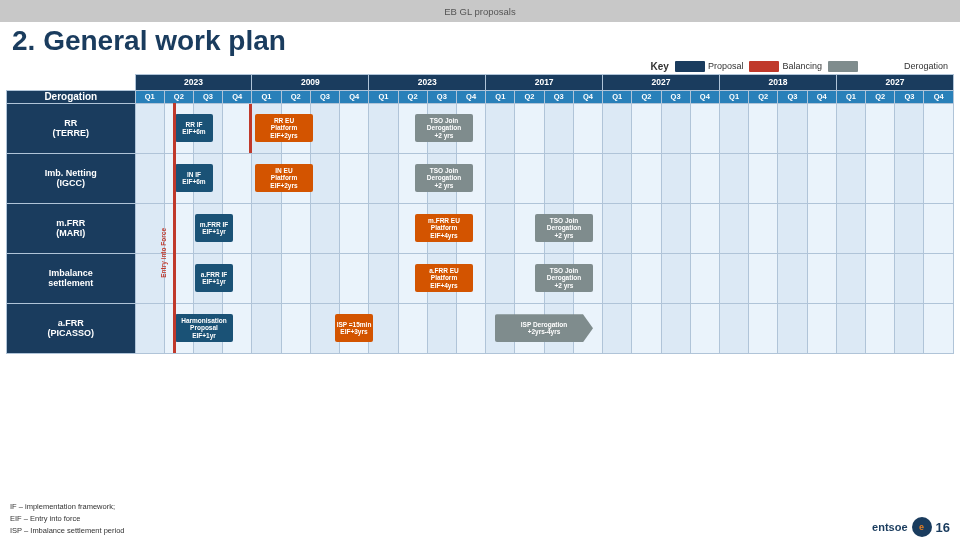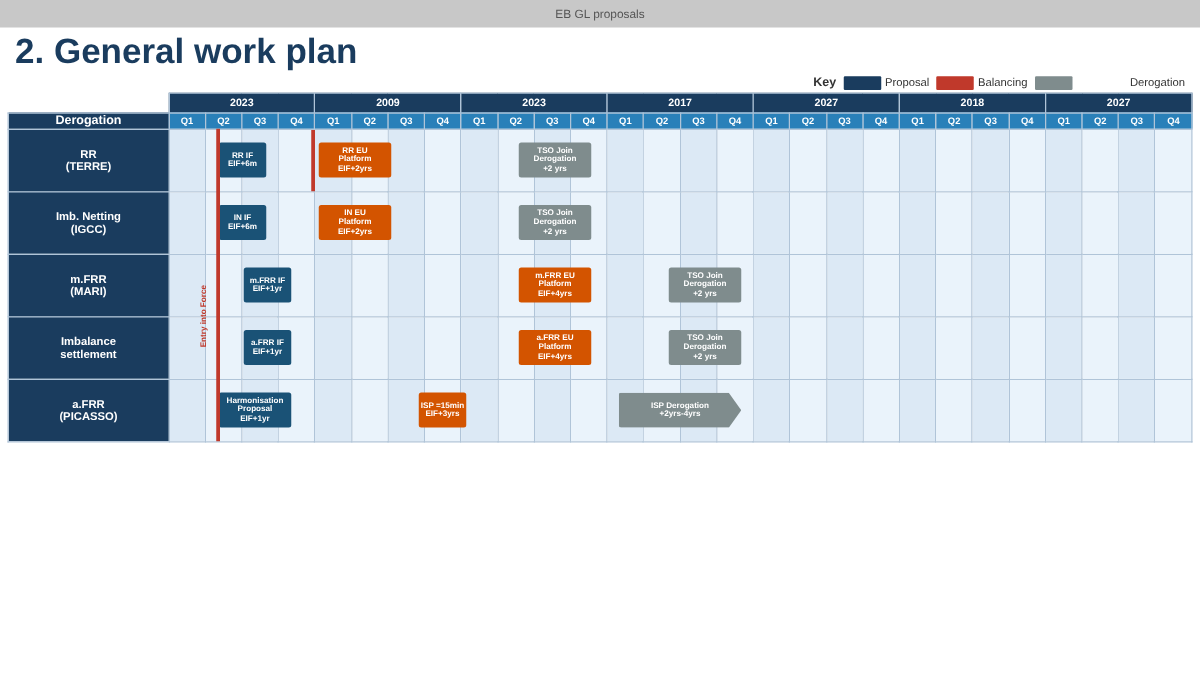"IF – implementation framework;" div { html: none -> <div> <div> <div>IF – implementation framework;</div> <div>EIF – Entry into force</div> <div>ISP – Imbalance settlement period</div> </div> <div> <span>entsoe</span> <div> <span>e</span> </div> <span>16</span> </div> </div> }
